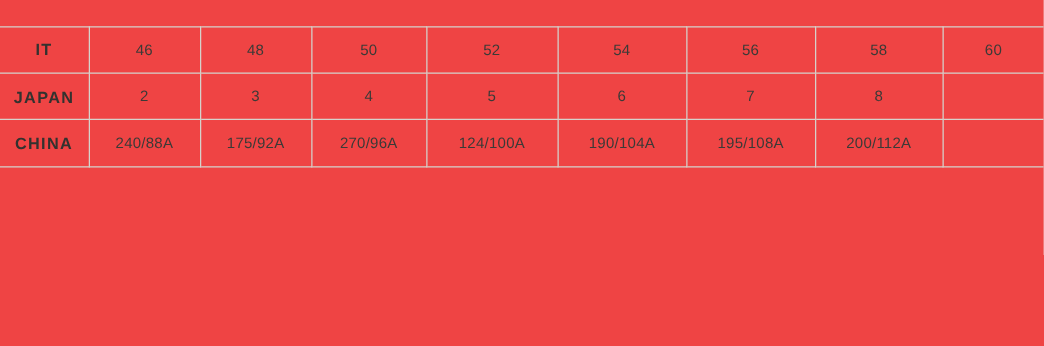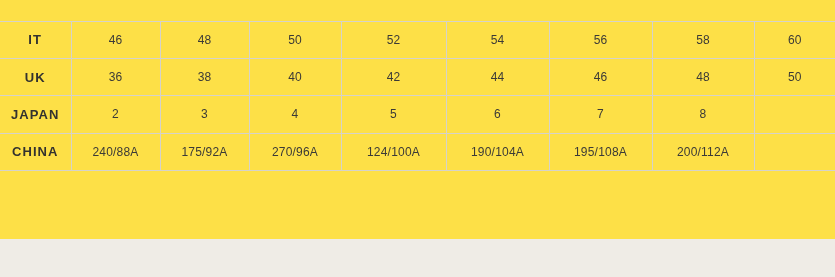"IT" #size-chart { background: #fde047 -> #ef4444; height: 239px -> 277px }
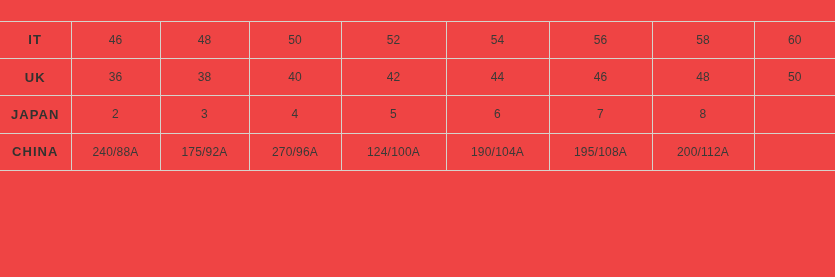"UK" tr.size-row { html: <tr> <td>UK</td> <td>36</td> <td>38</td> <td>40</td> <td>42</td> <td>44</td> <td>46</td> <td>48</td> <td>50</td> </tr> -> none }
